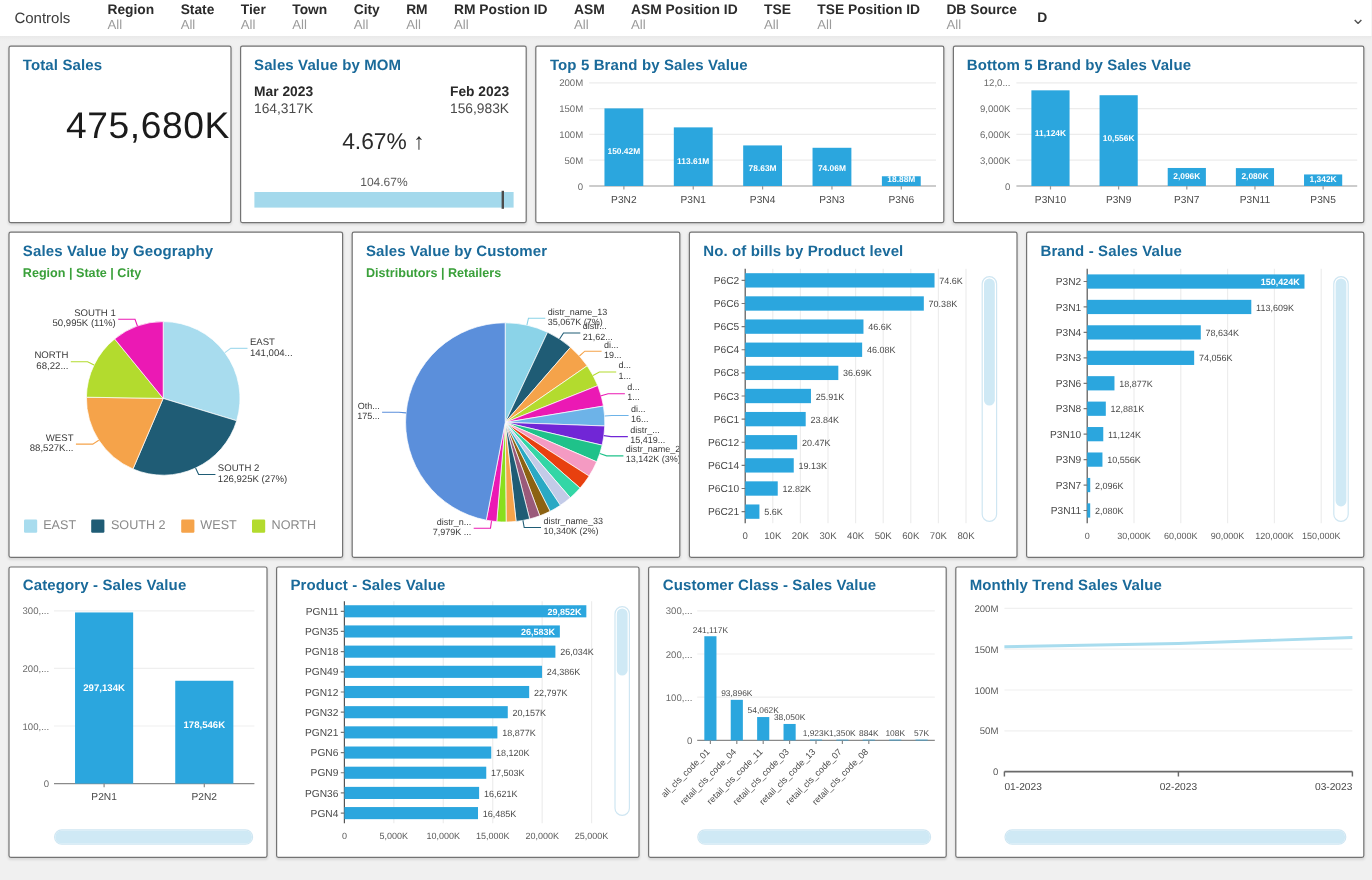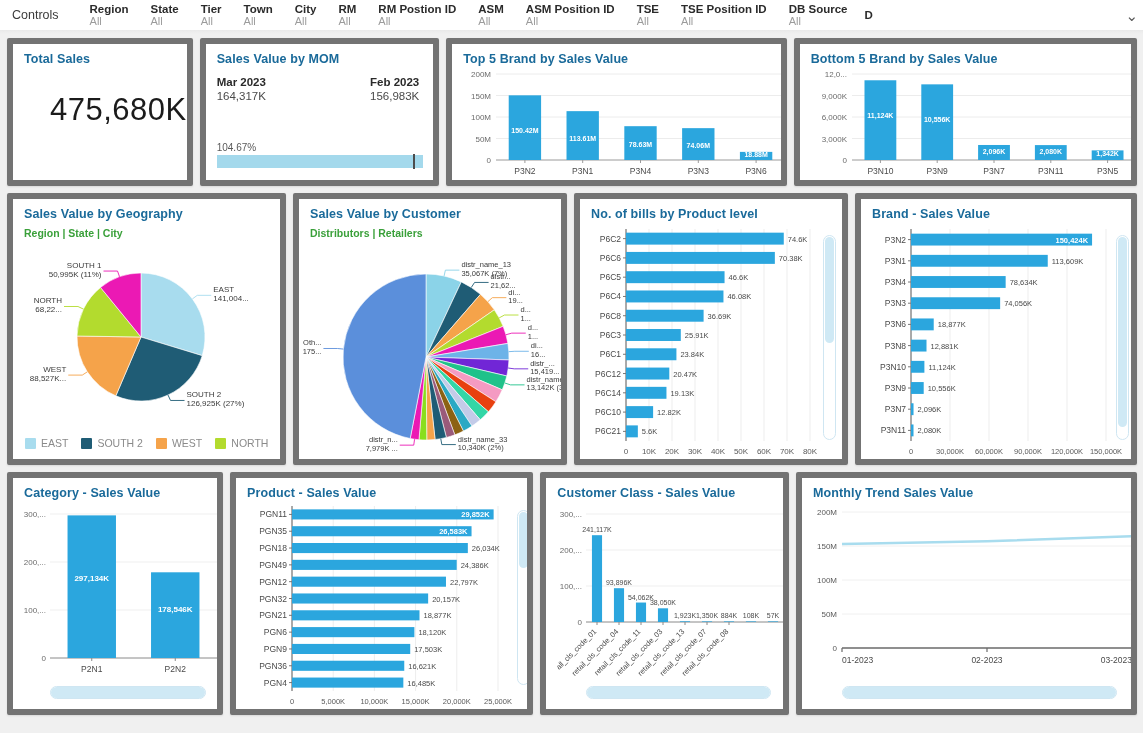"Total Sales" .card { border: 6px solid #737373 -> 1px solid #737373 }
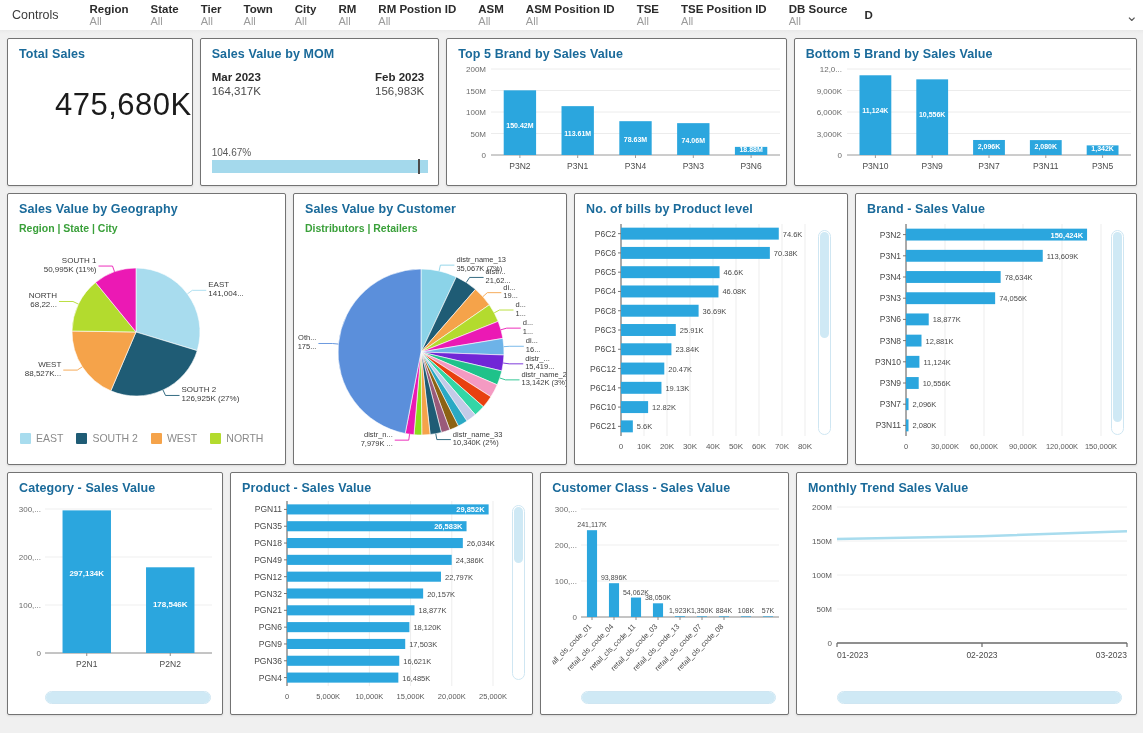"4.67% ↑" div.mom-pct { html: none -> <div>4.67% ↑</div> }
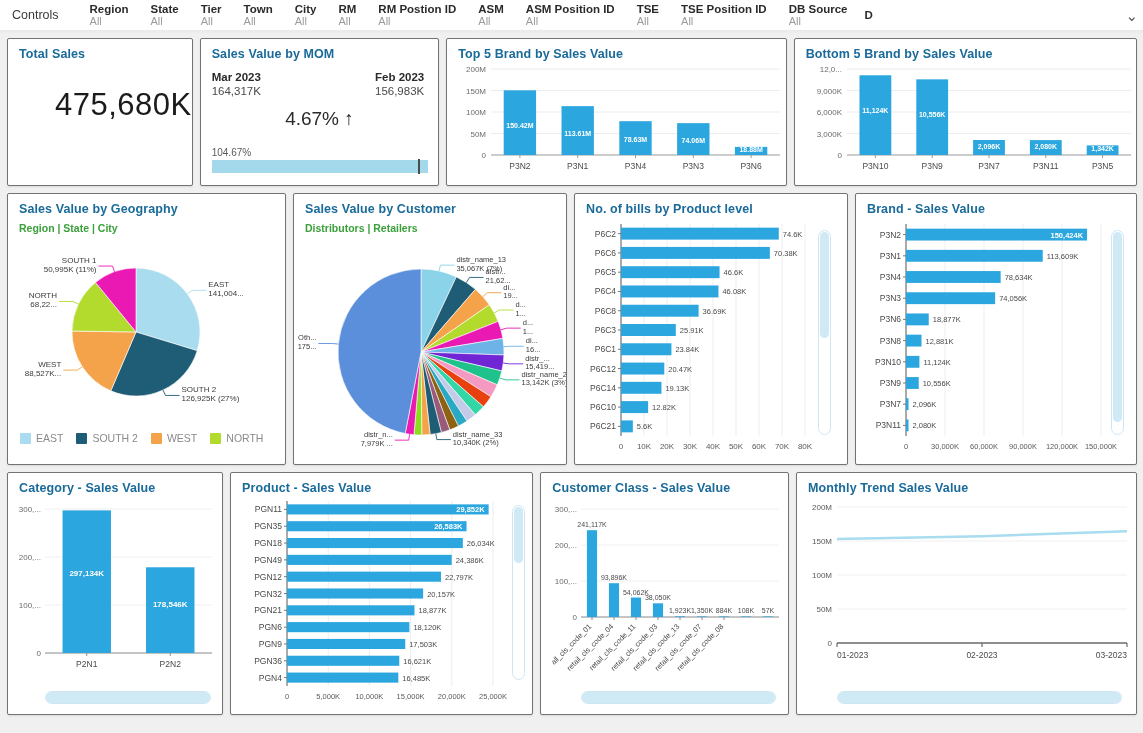"104.67%" .mom-pctlab { text-align: left -> center }
